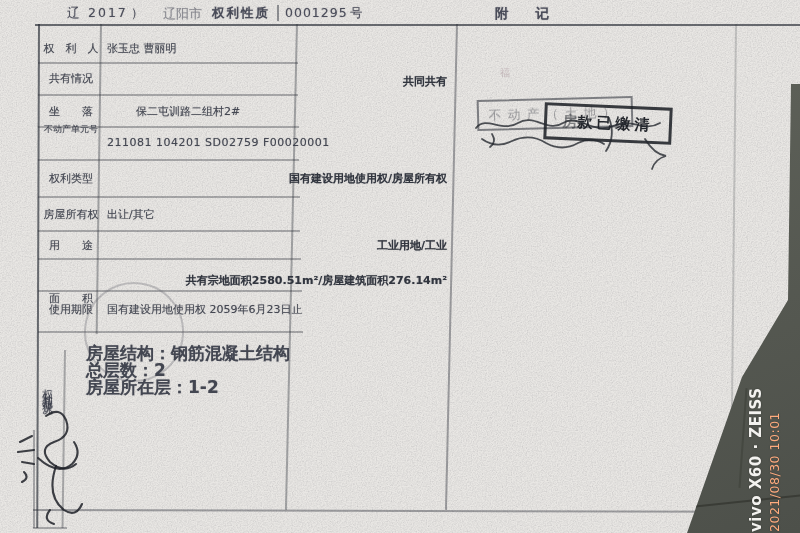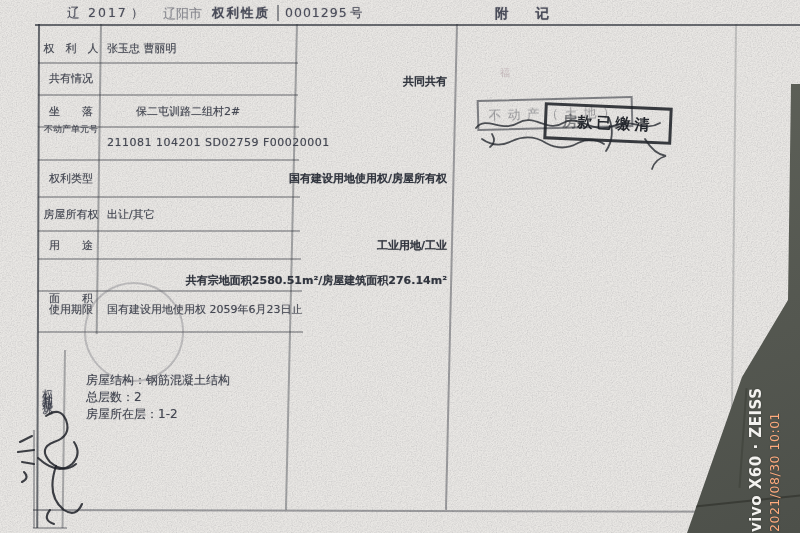"房屋结构：钢筋混凝土结构" .house { font-size: 12px -> 17px; font-weight: none -> bold; top: 372px -> 345px }
